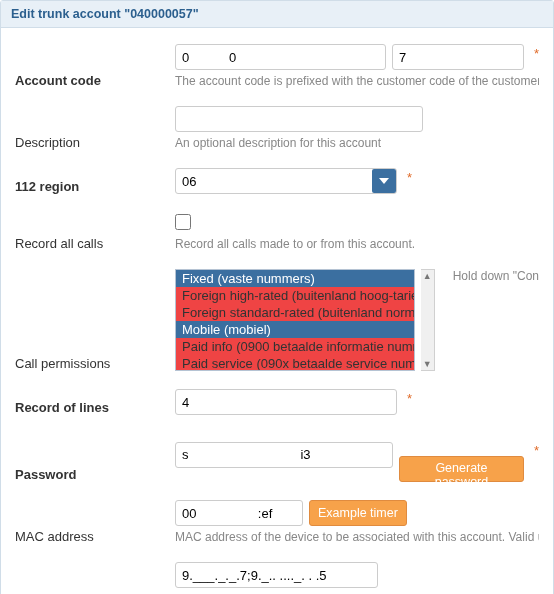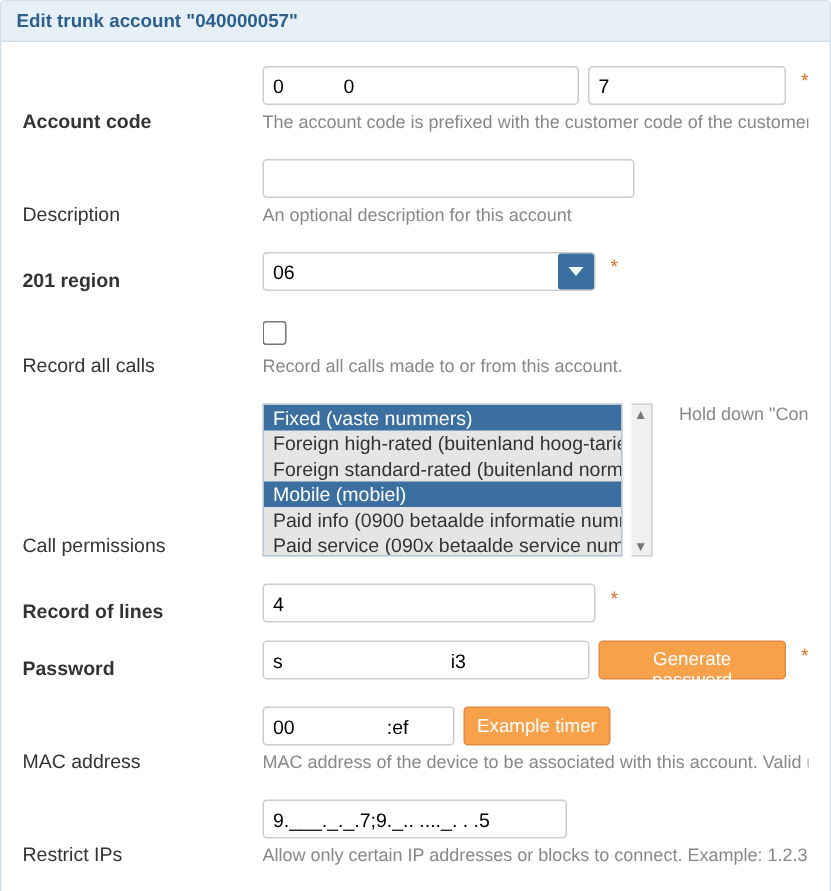"201 region" div.label-col { text: 201 -> 112 }
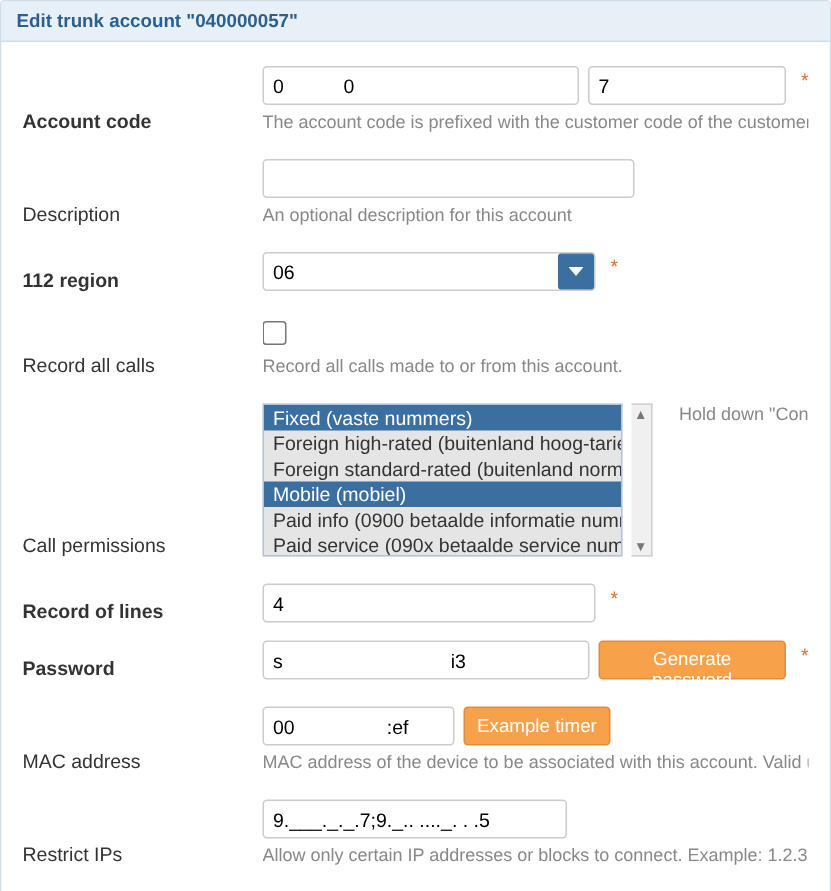"Fixed (vaste nummers)" .perm-list { background: #e5e5e5 -> #ef4444 }
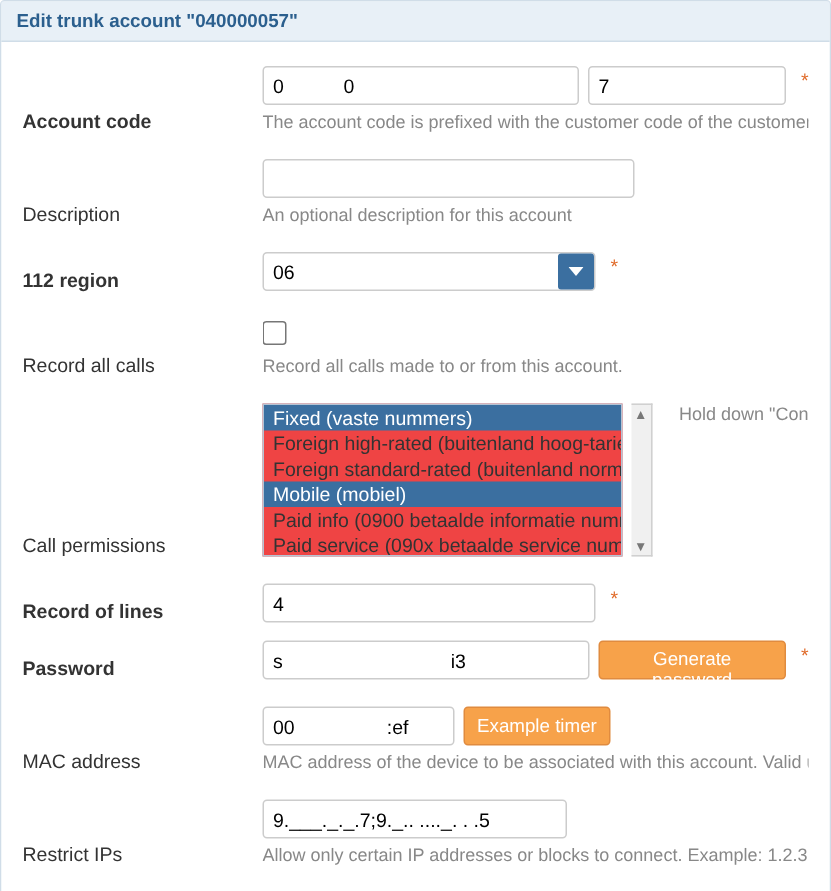"Generate password" .btn.gen { margin-top: none -> 29px }
